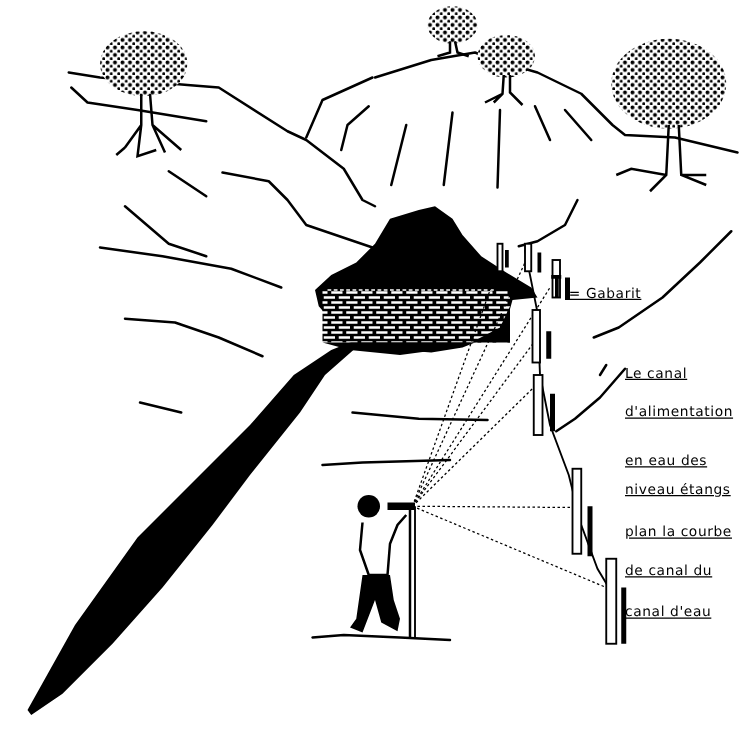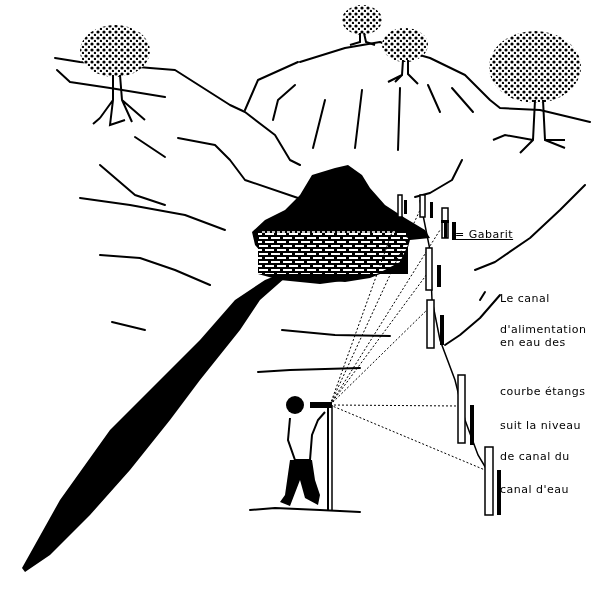"Le canal" .cap { text-decoration: none -> underline }
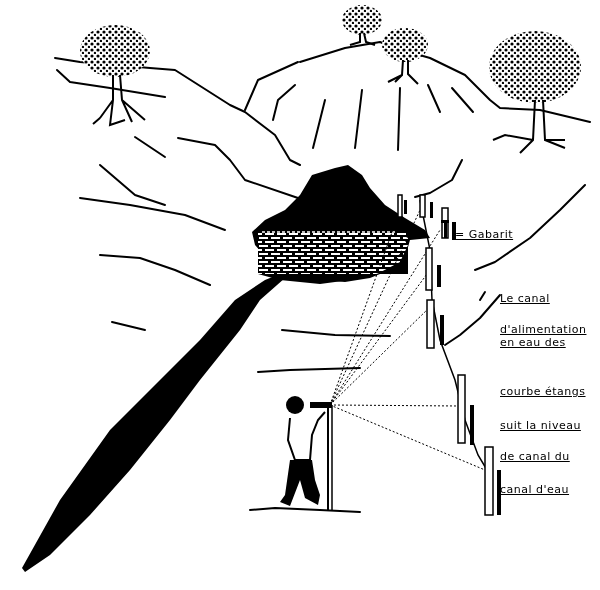"en eau des" div.lbl { top: 336px -> 362px }
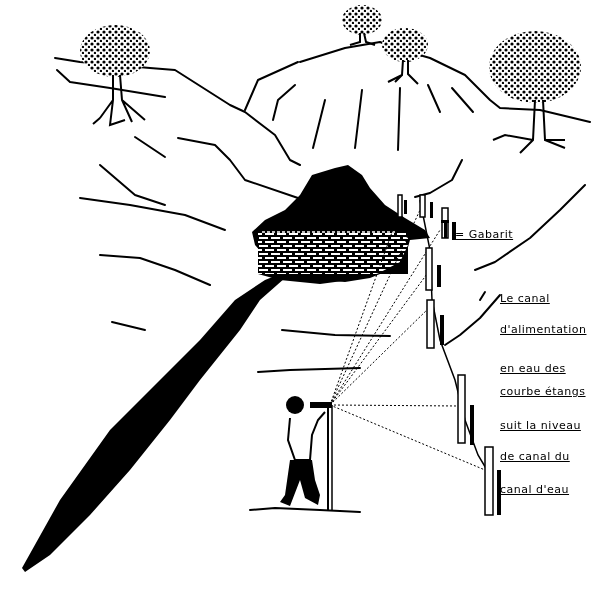"courbe étangs" div.lbl { text: courbe -> niveau }
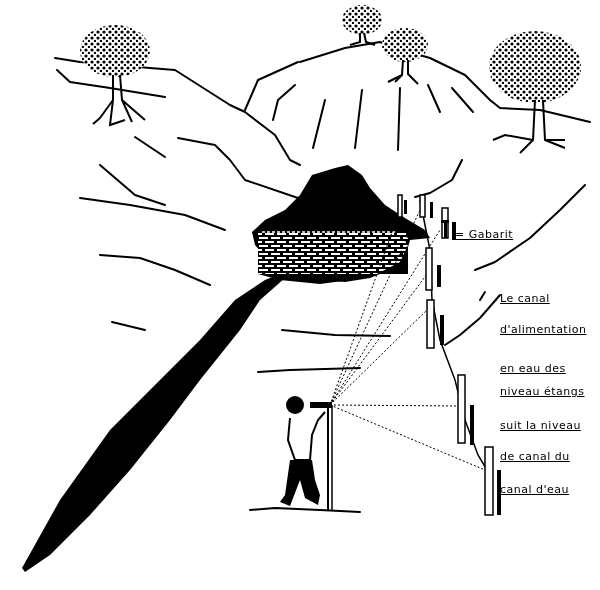"suit la niveau" div.lbl { text: suit la niveau -> plan la courbe }
